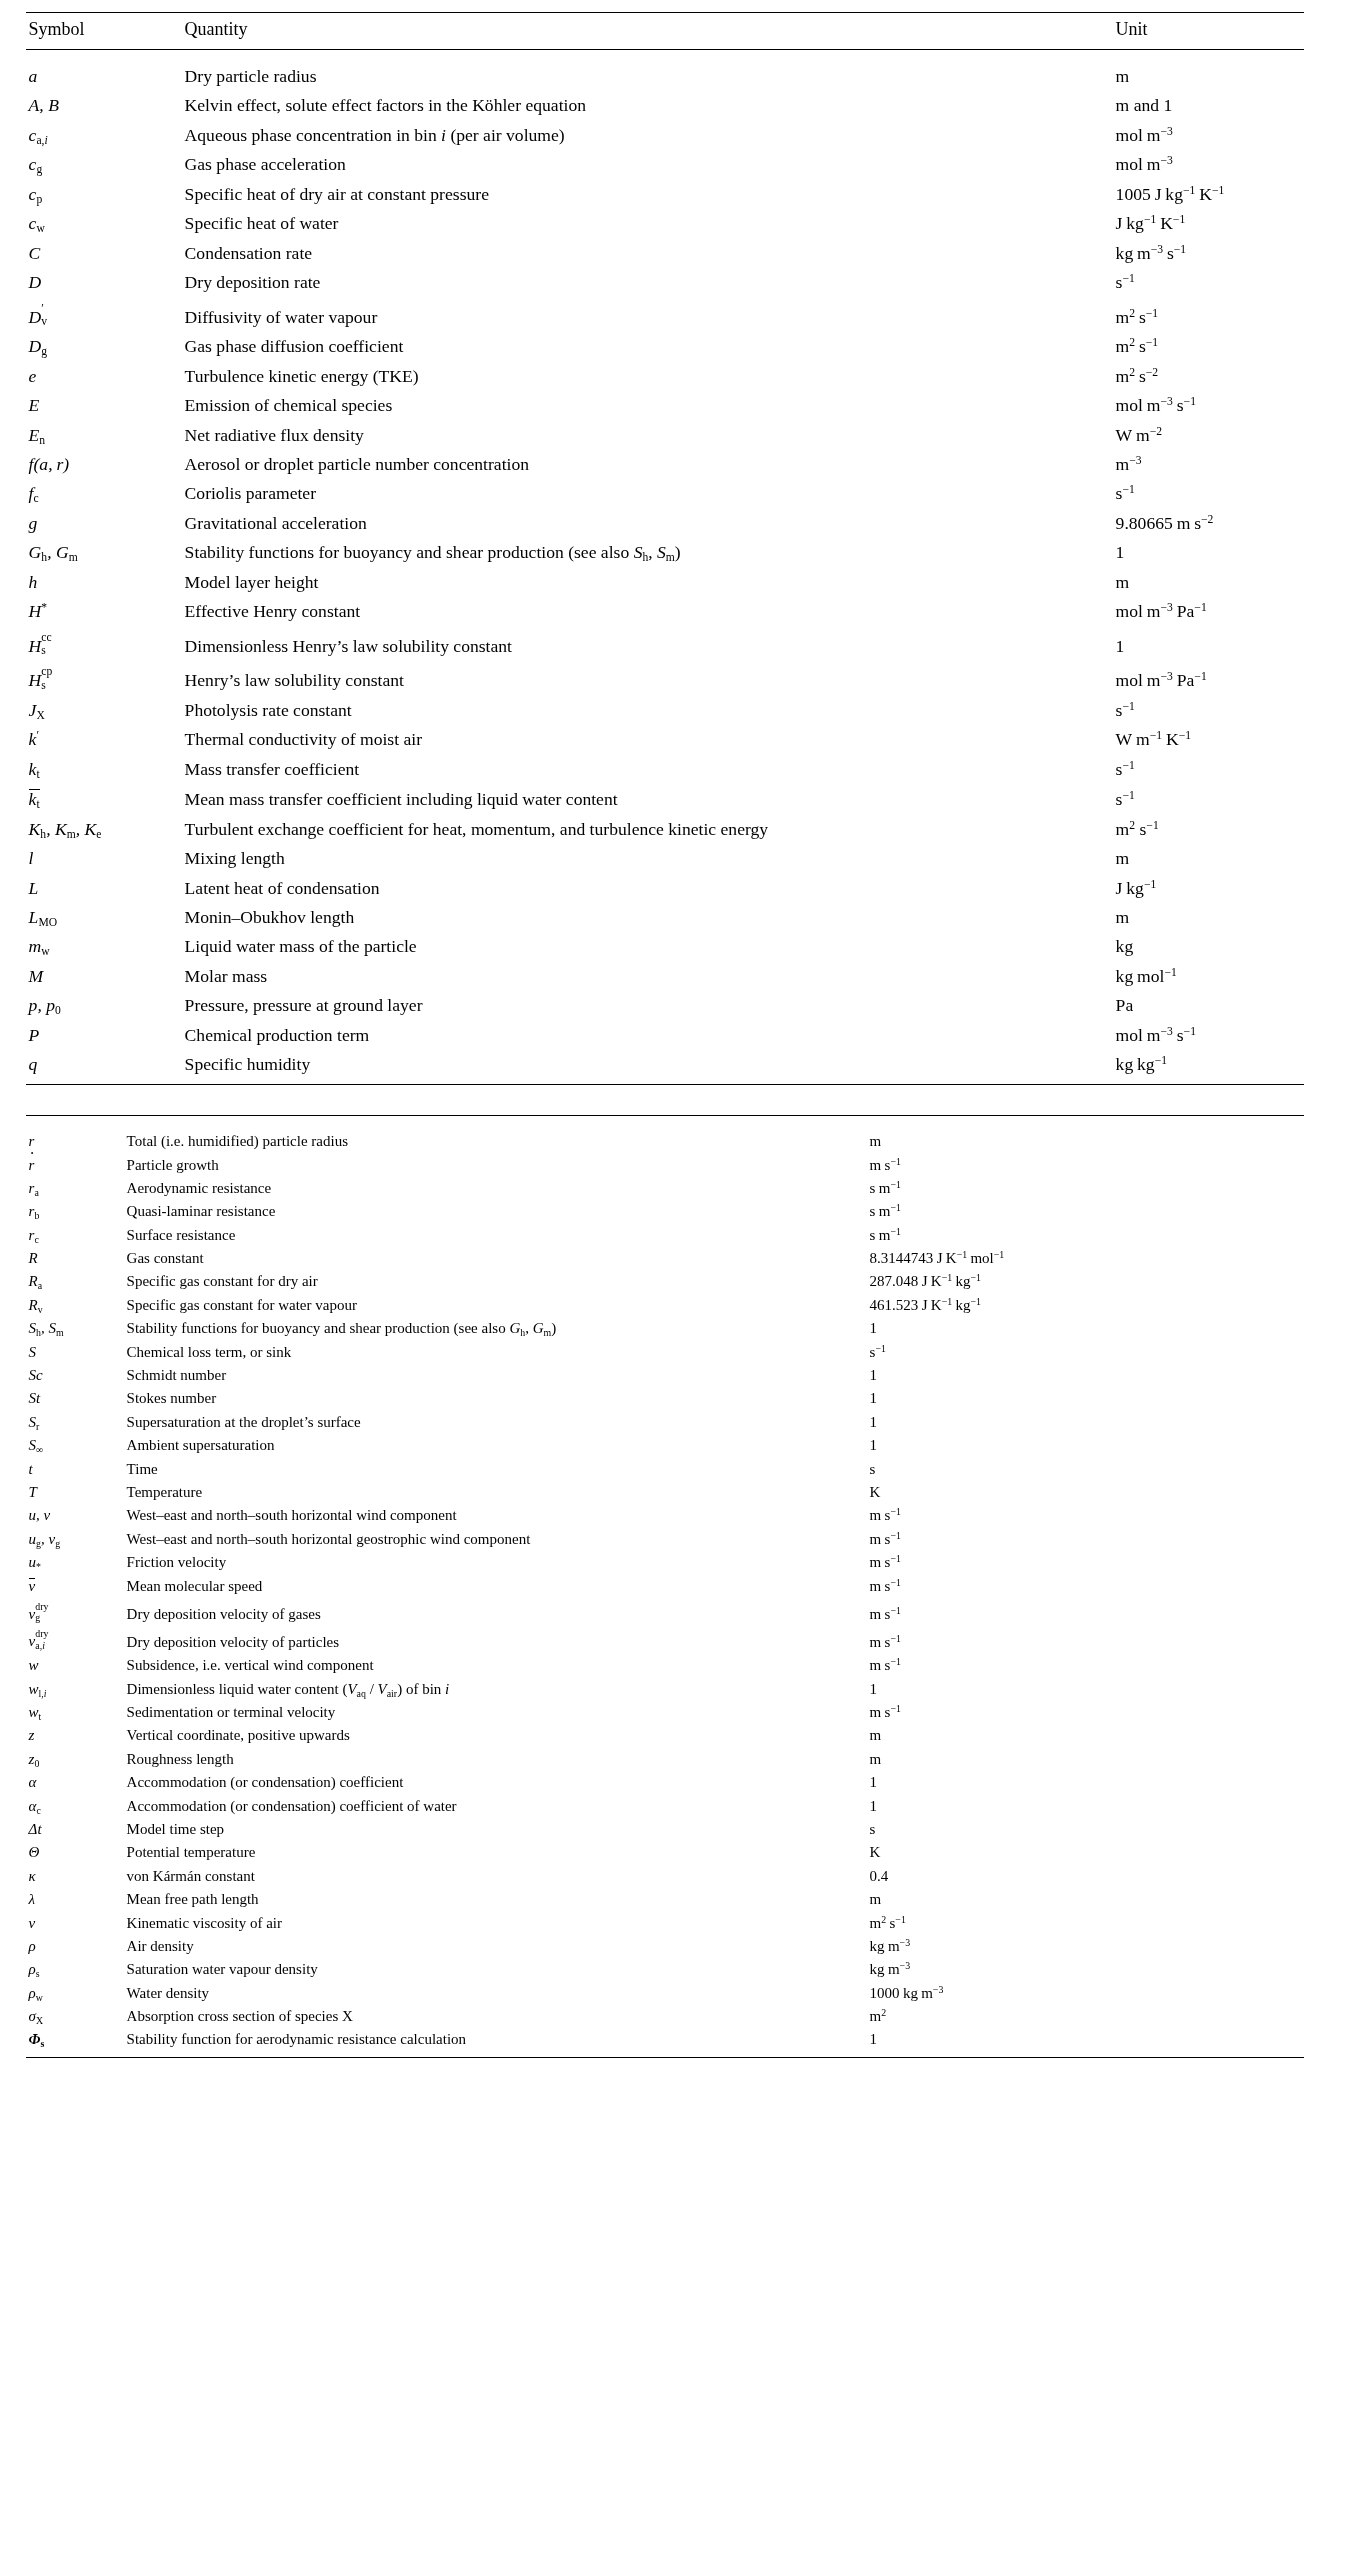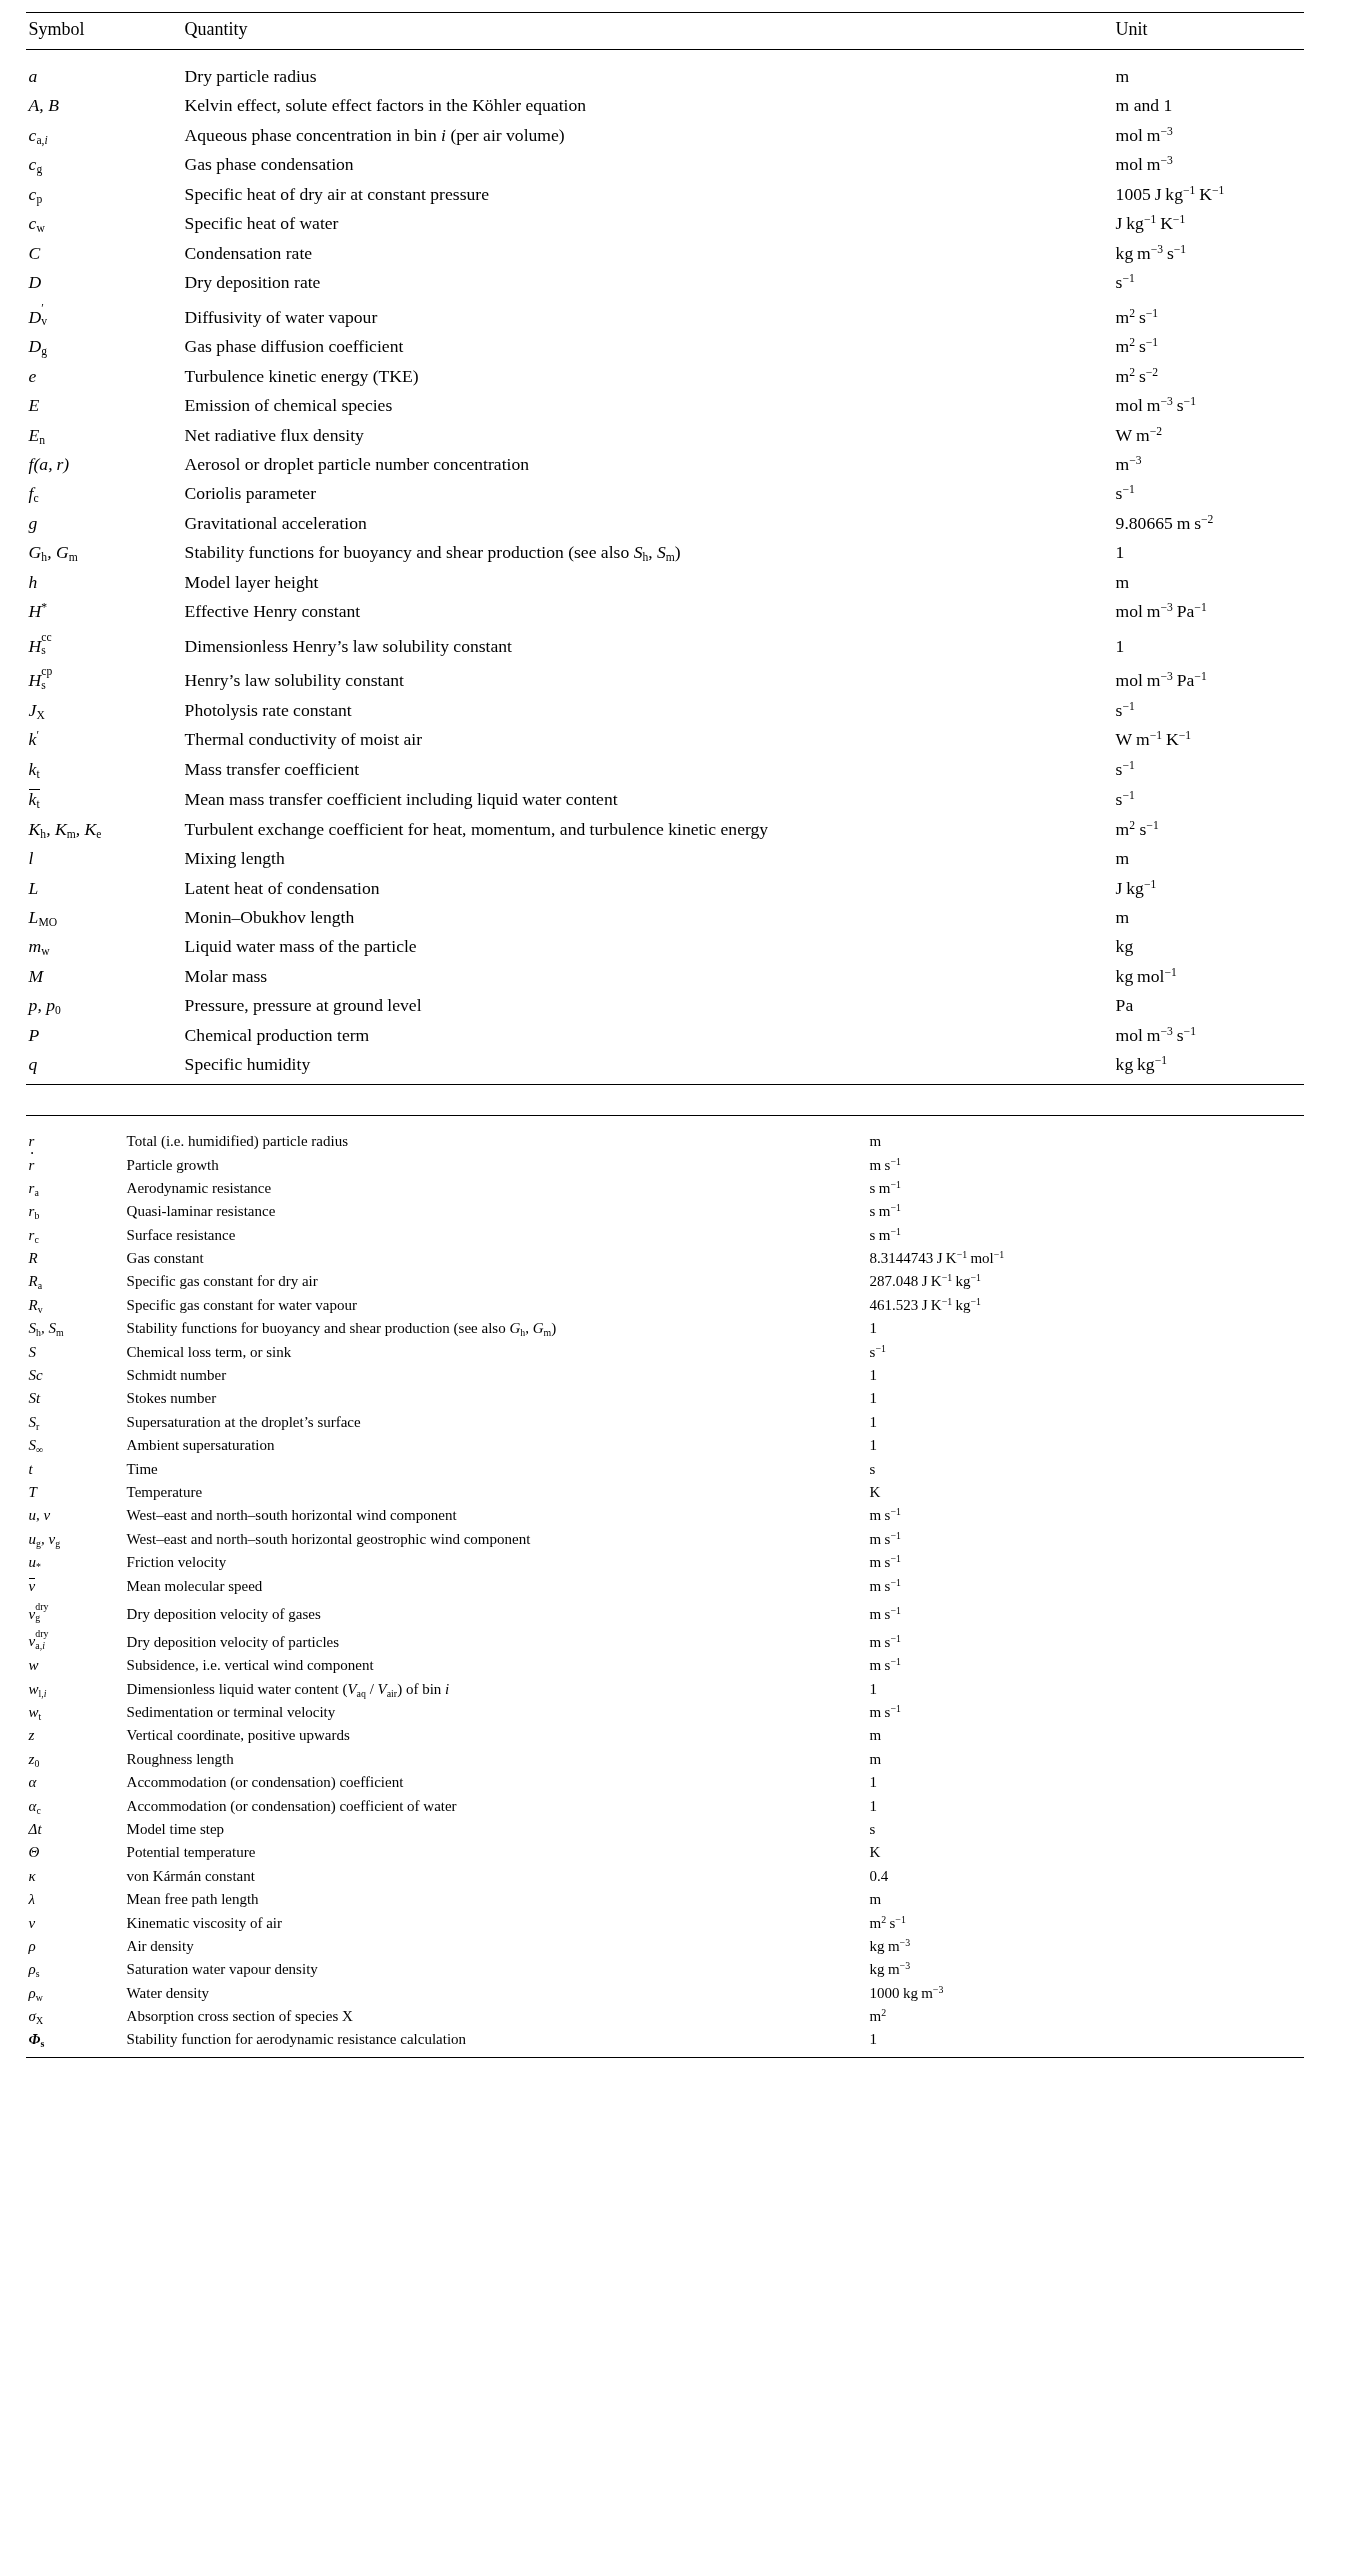"Gas phase condensation" td { text: condensation -> acceleration }
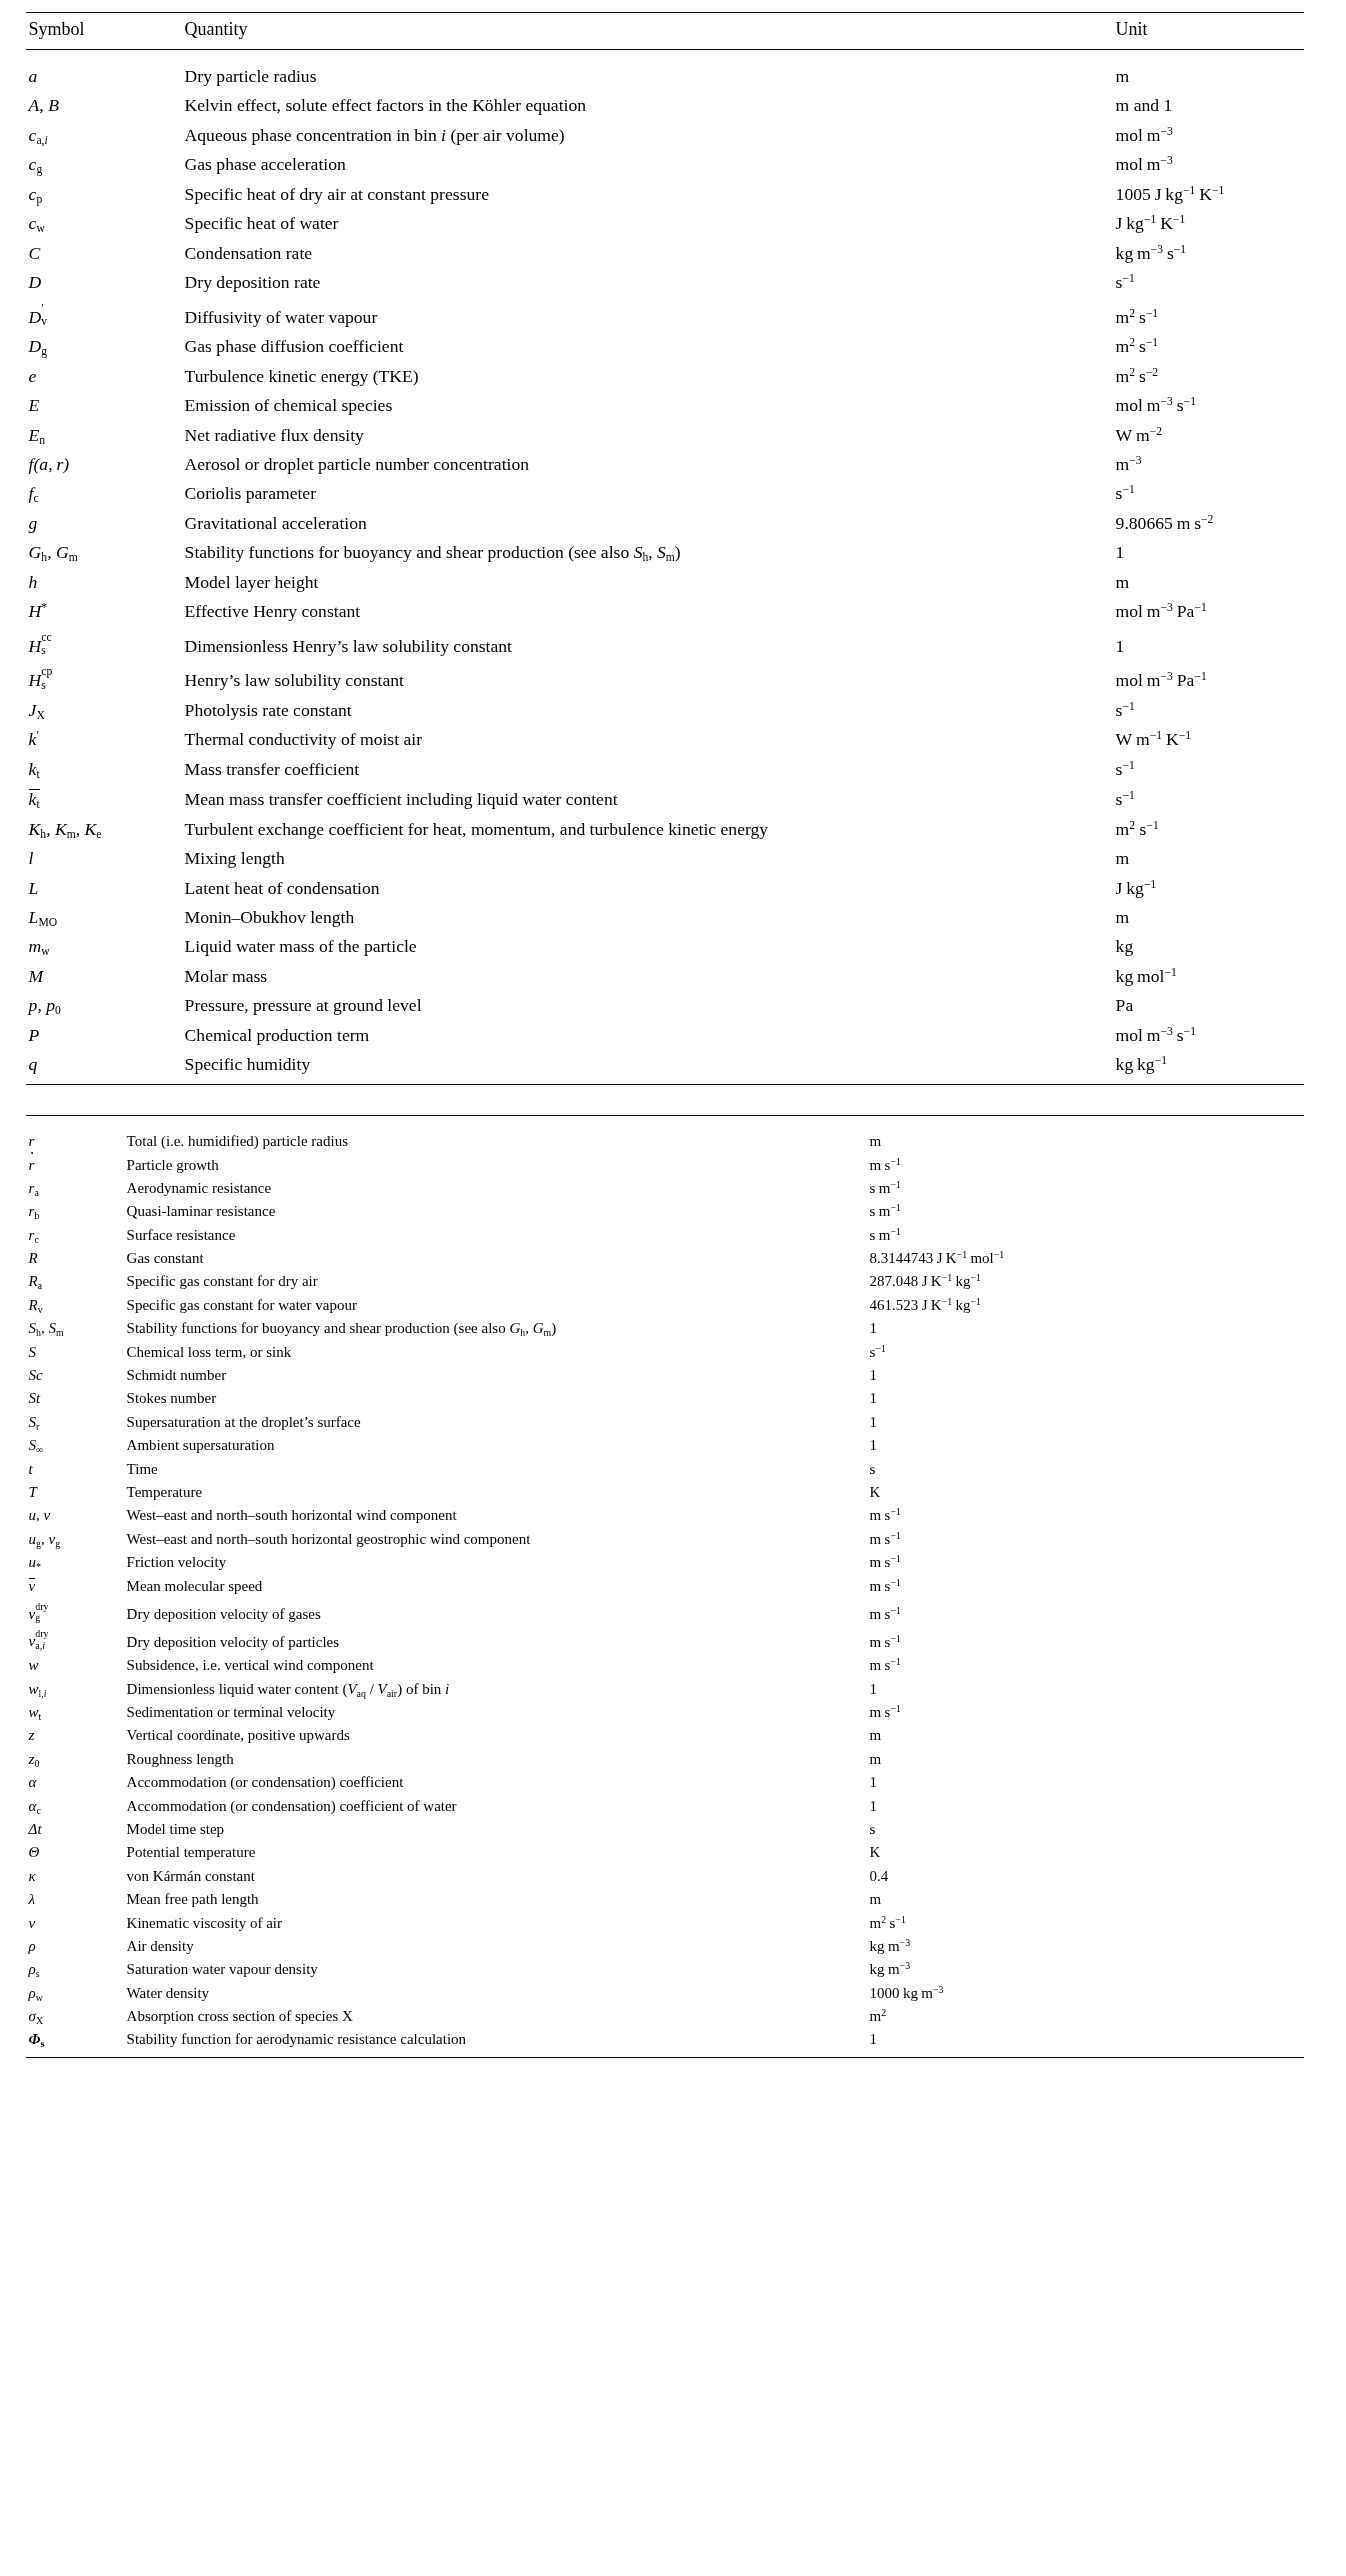"Pressure, pressure at ground level" td { text: level -> layer }
